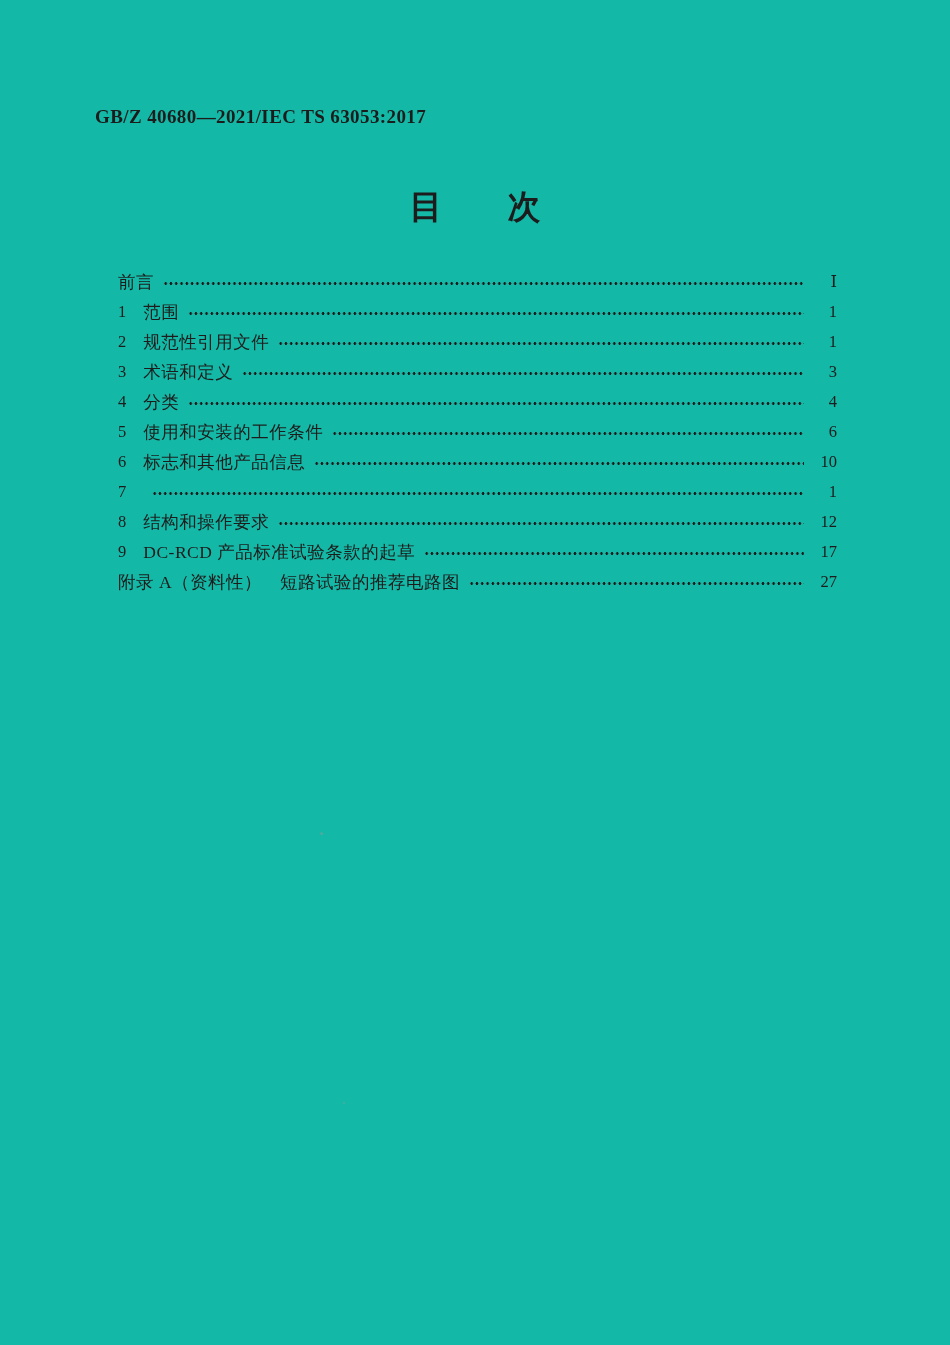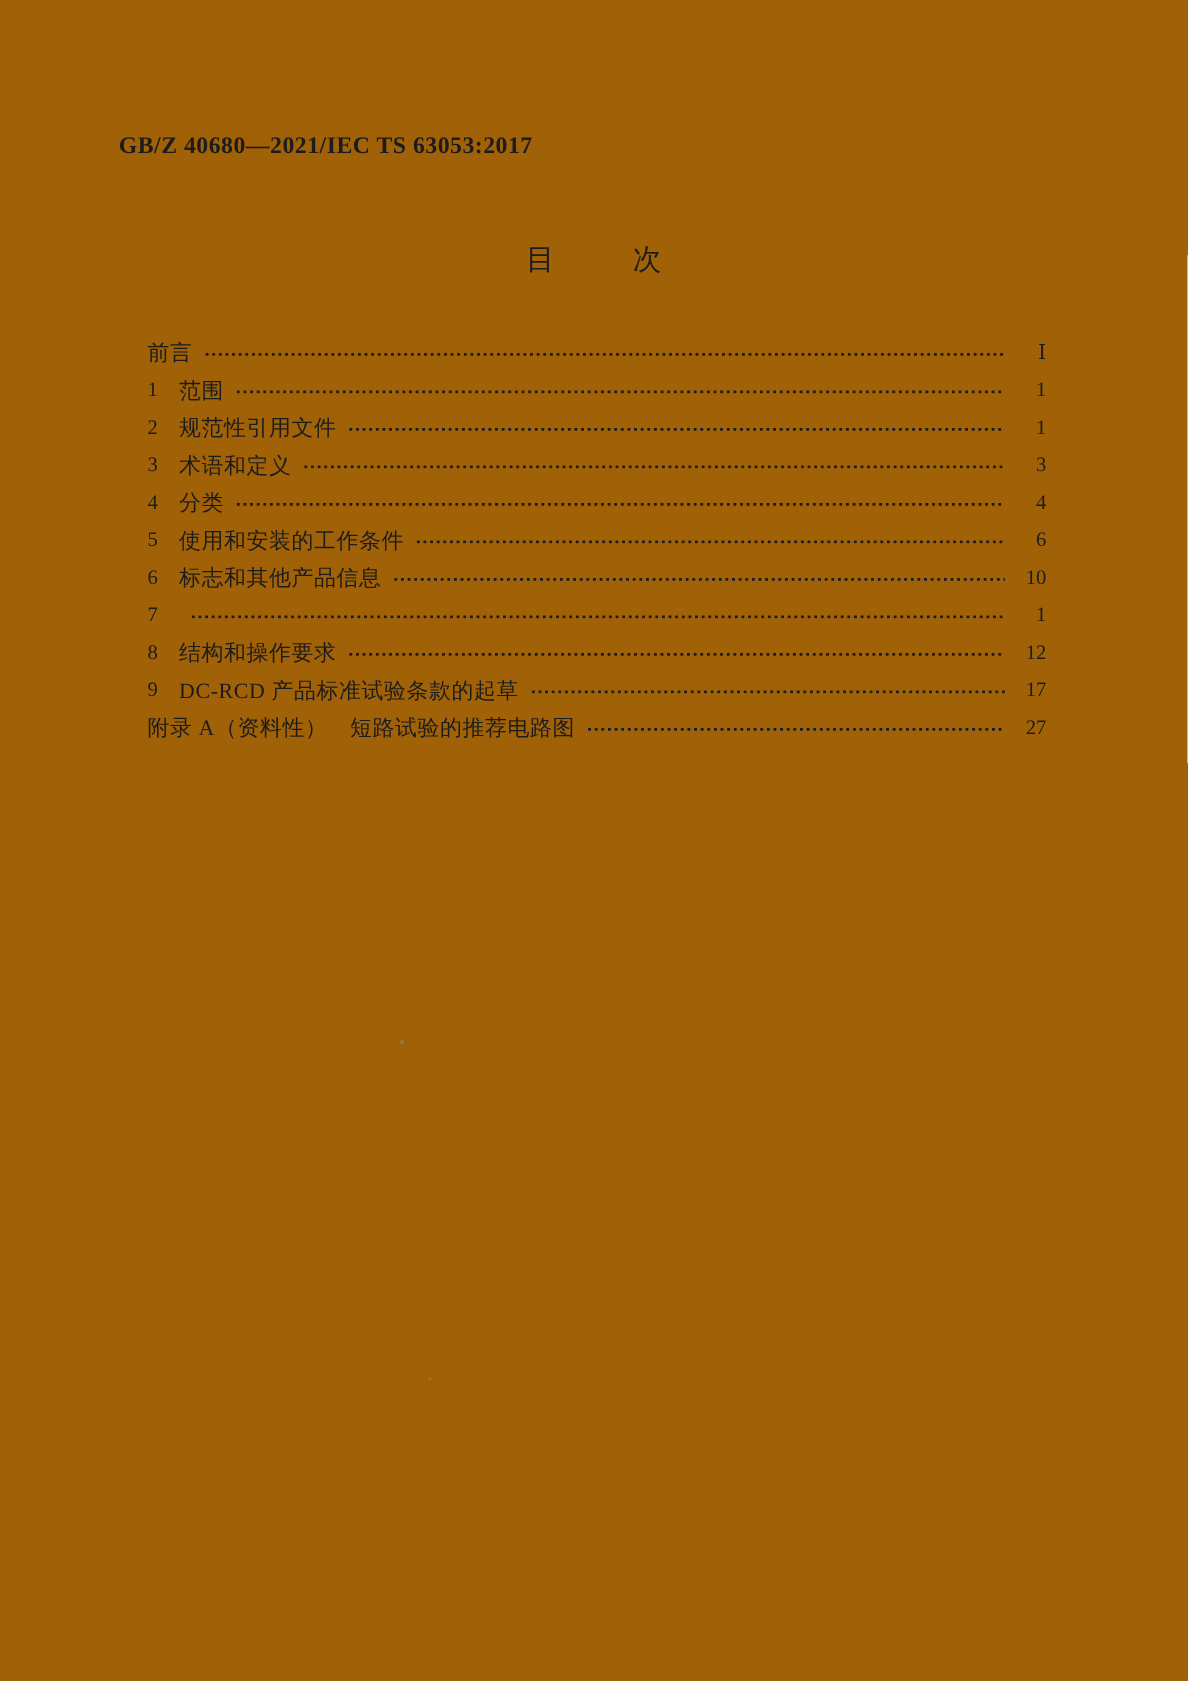"GB/Z 40680—2021/IEC TS 63053:2017" .page { background: #a16207 -> #14b8a6 }
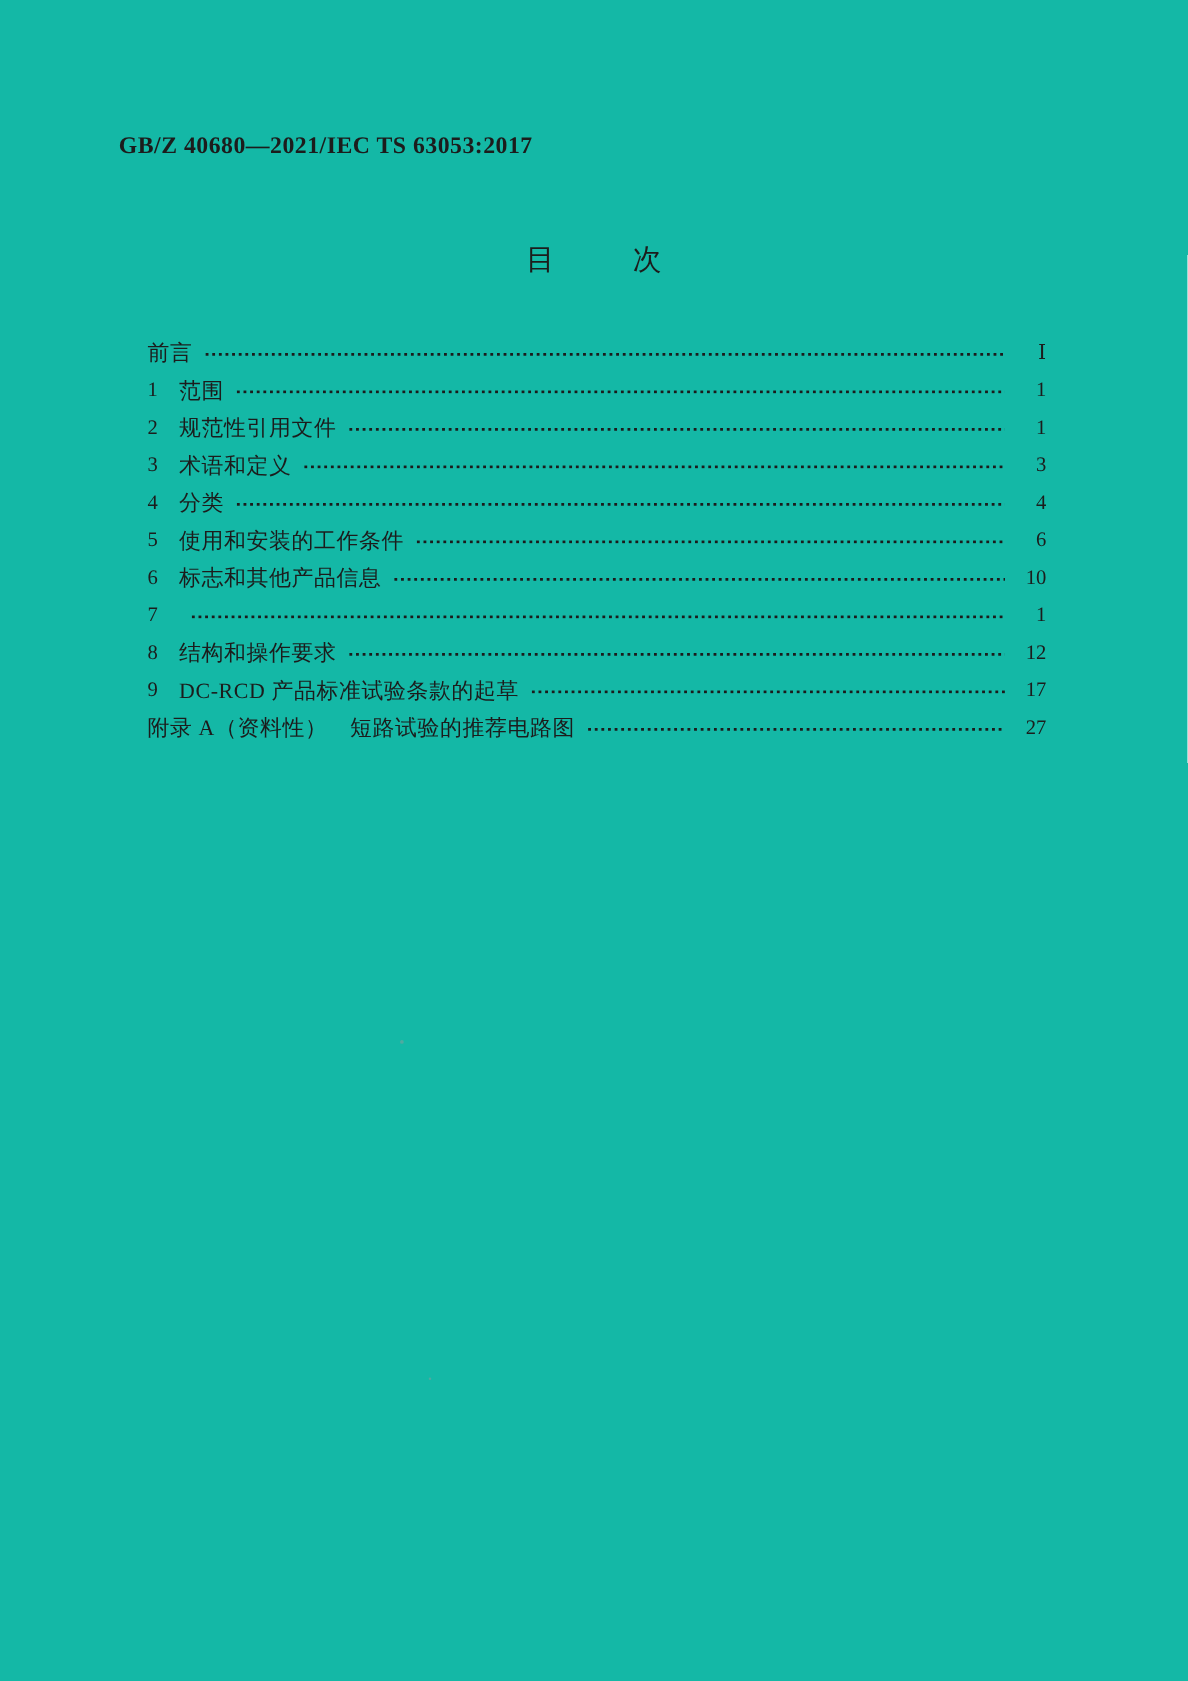"目 次" .doc-title { font-size: 23px -> 33px; font-weight: normal -> bold }
